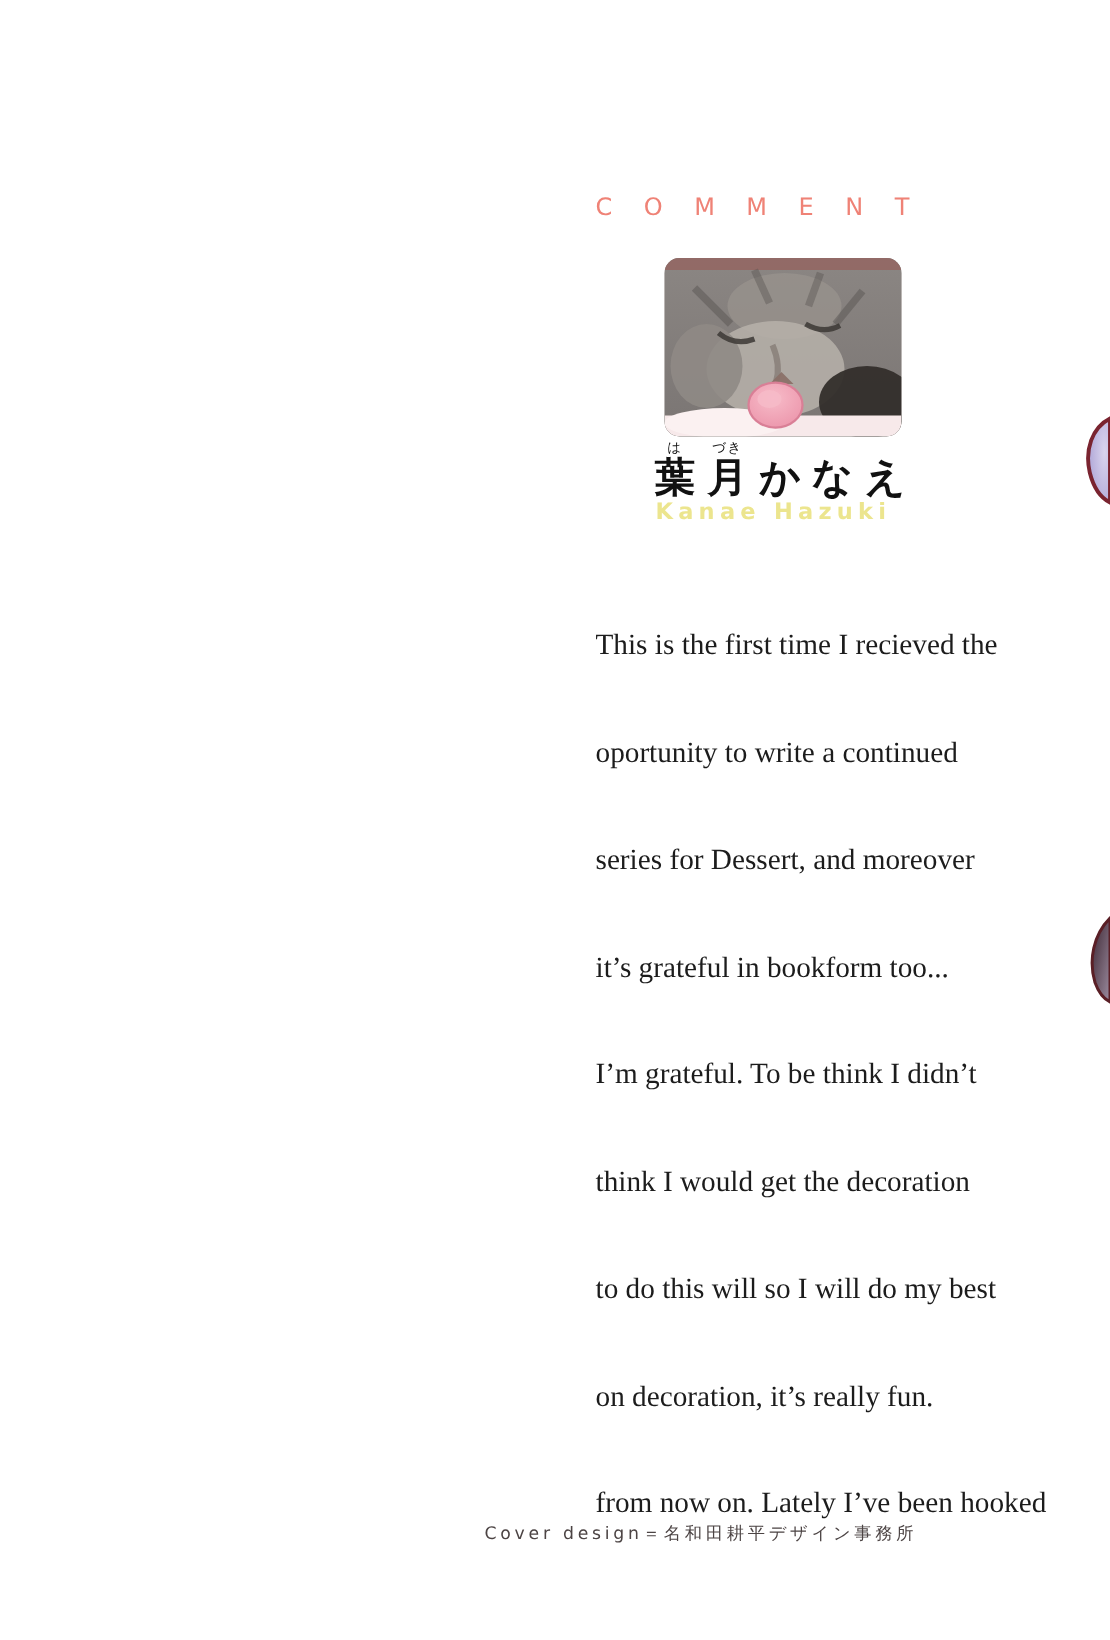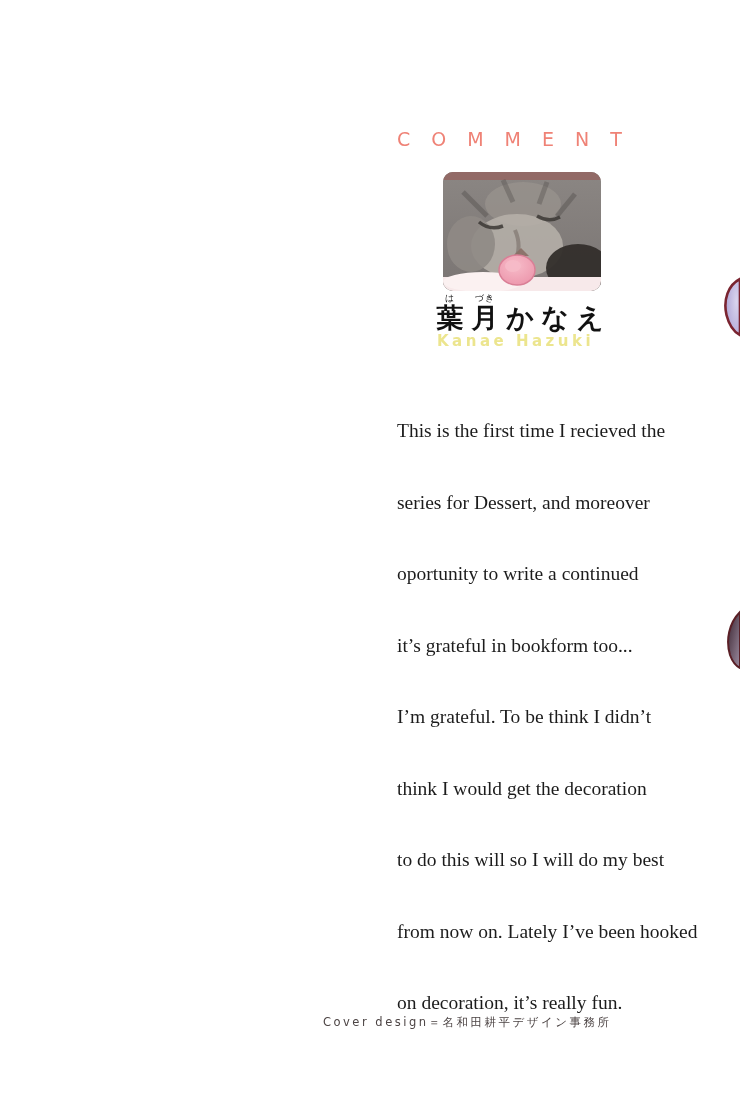"COMMENT" .comment-heading { font-size: 19px -> 16px }
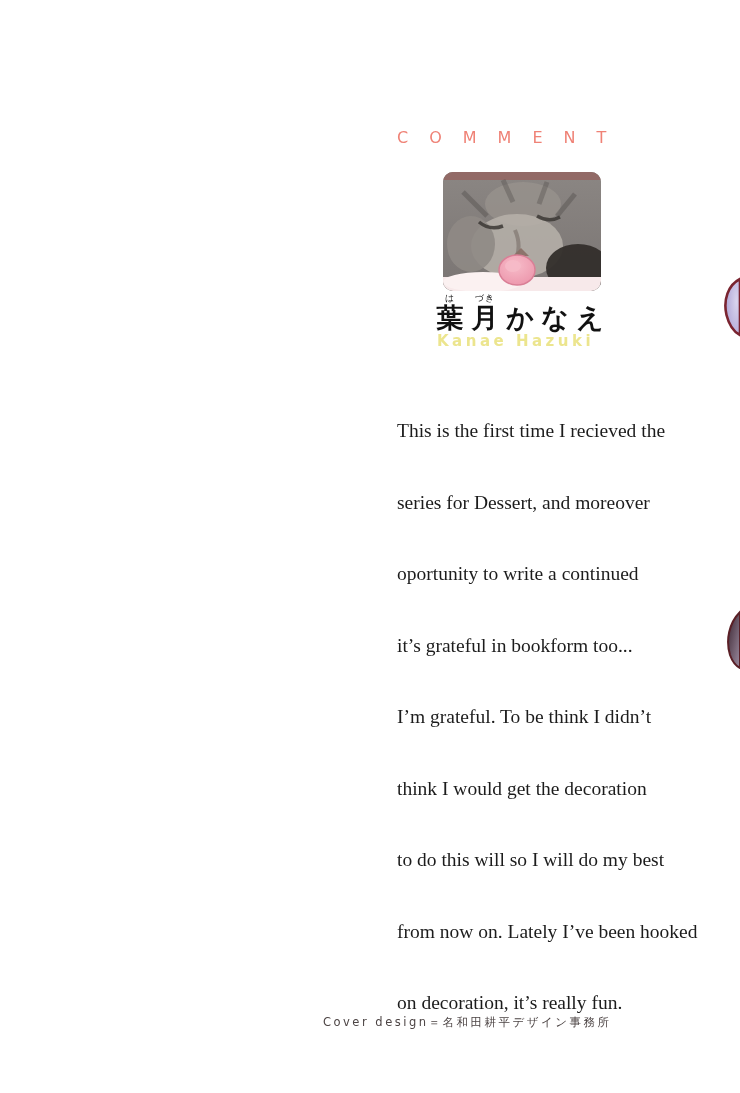"series for Dessert, and moreover" div.comment-line { order: before "oportunity to write a continued" -> after "oportunity to write a continued" }
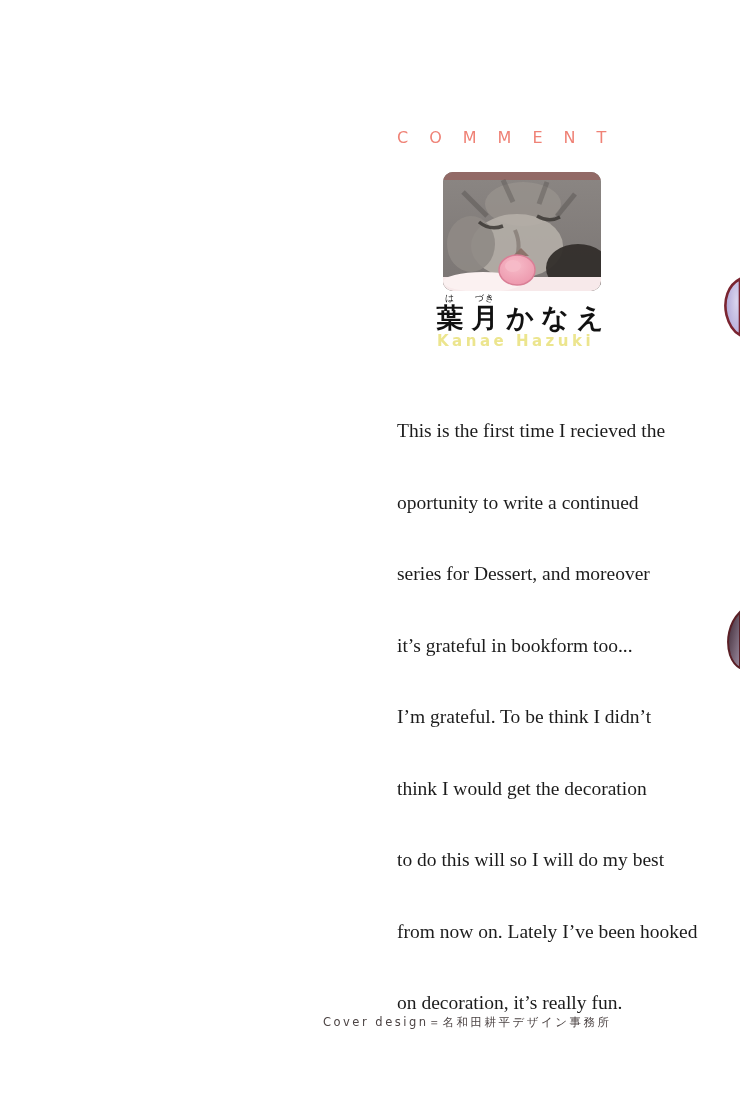"from now on. Lately I’ve" div.comment-line { order: before "on decoration, it’s really fun." -> after "on decoration, it’s really fun." }
